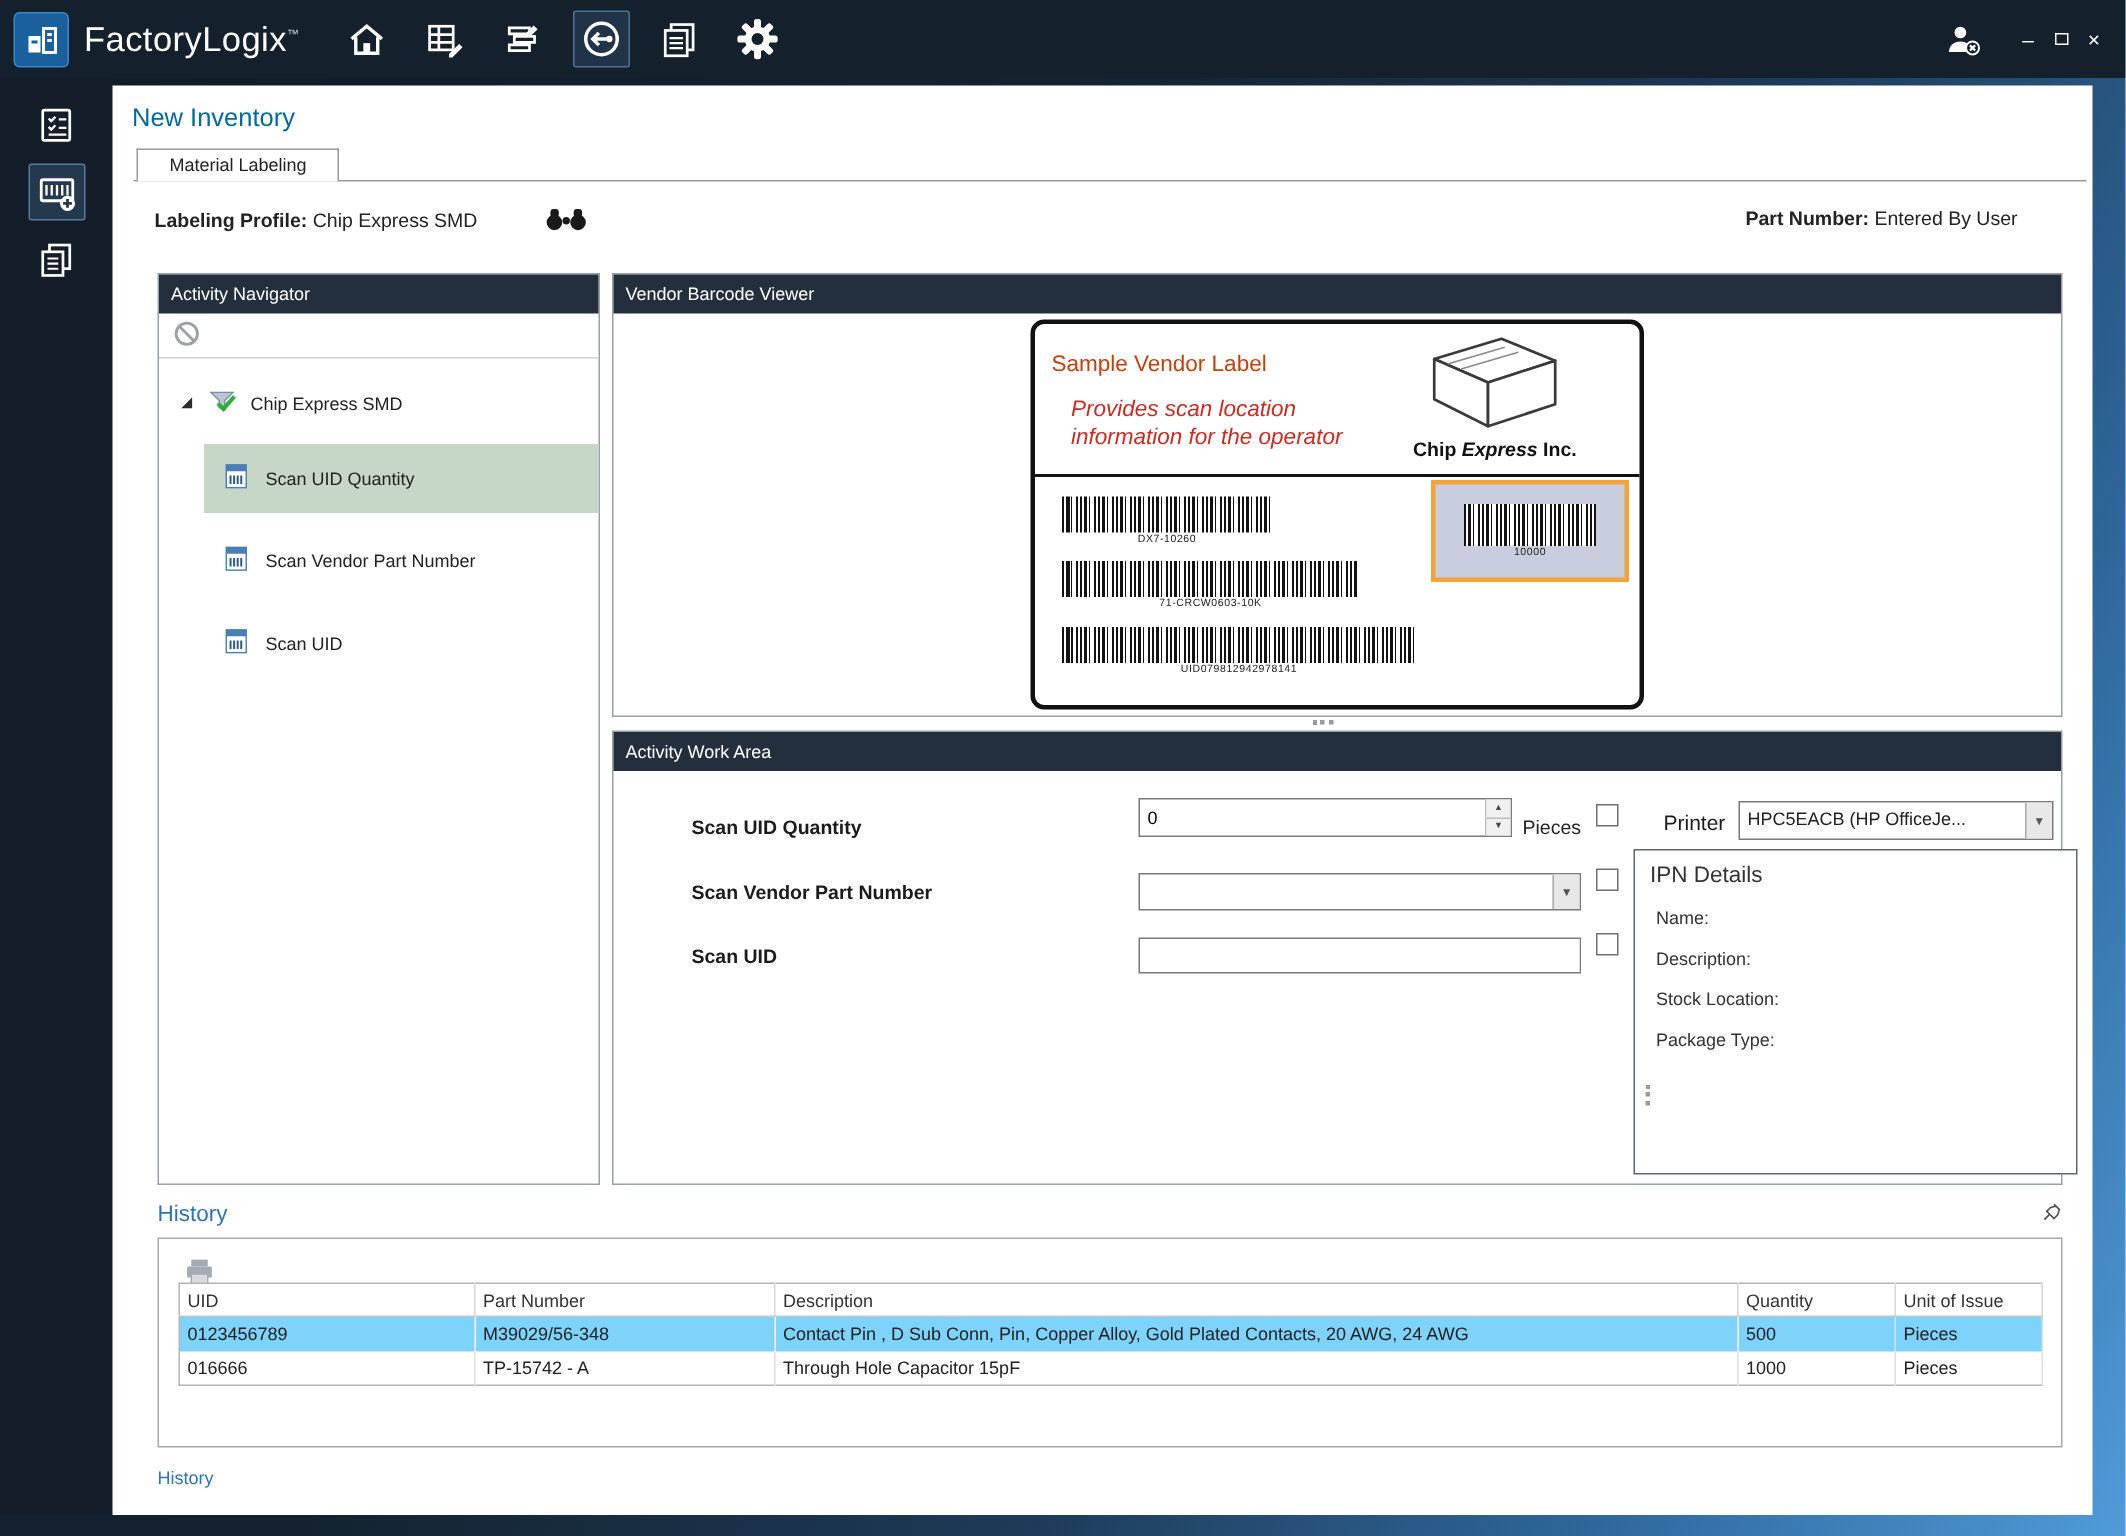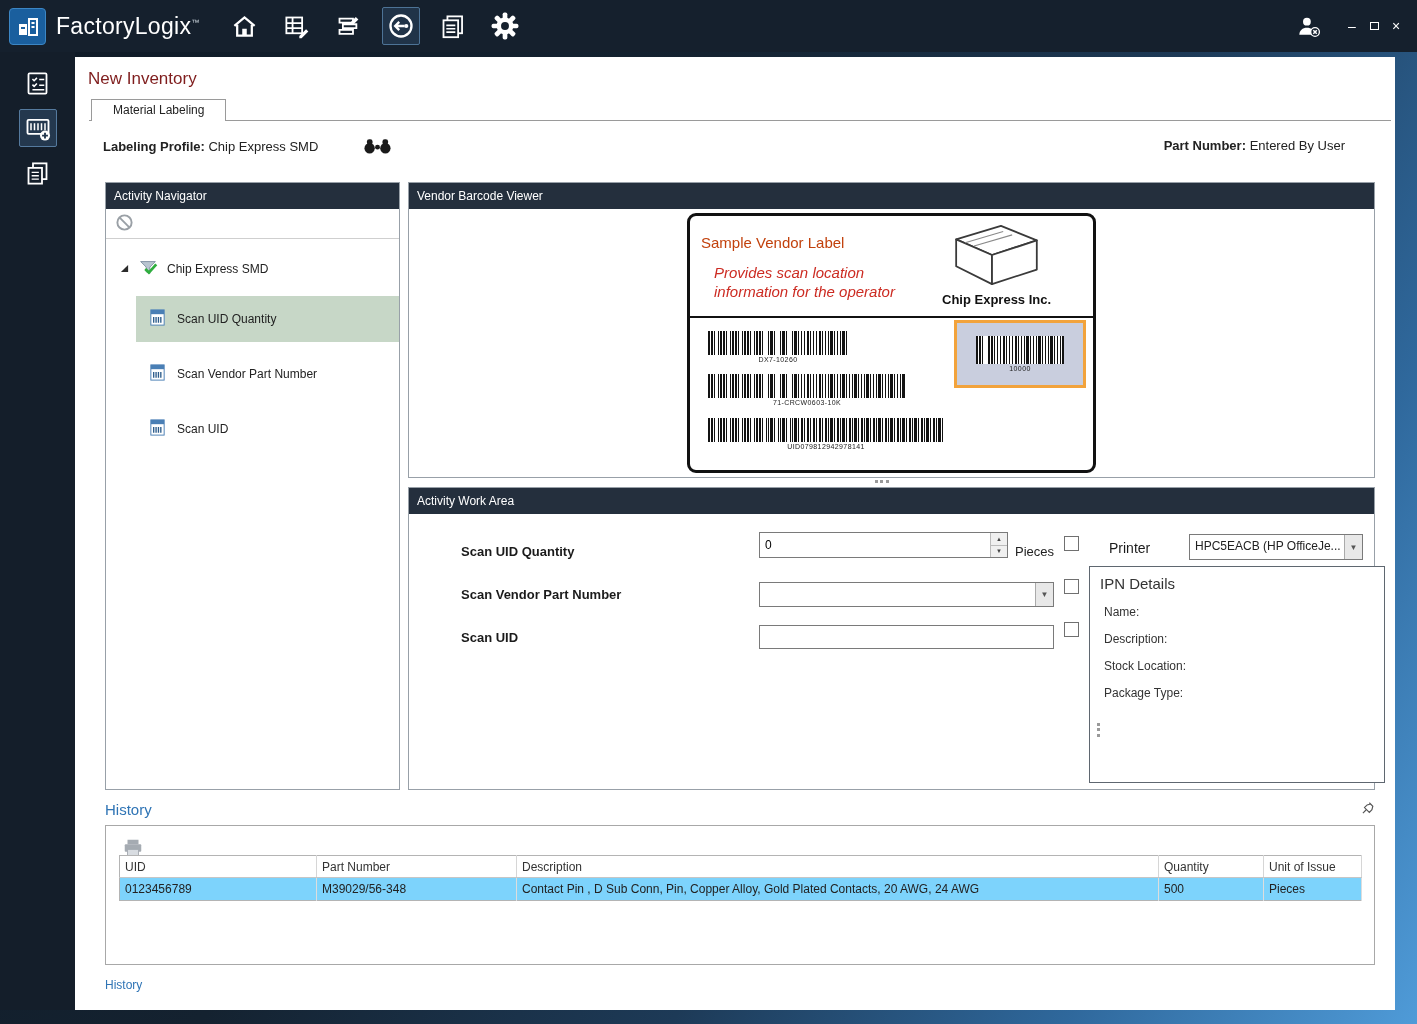"New Inventory" .page-title { color: #7f1d1d -> #0369a1 }
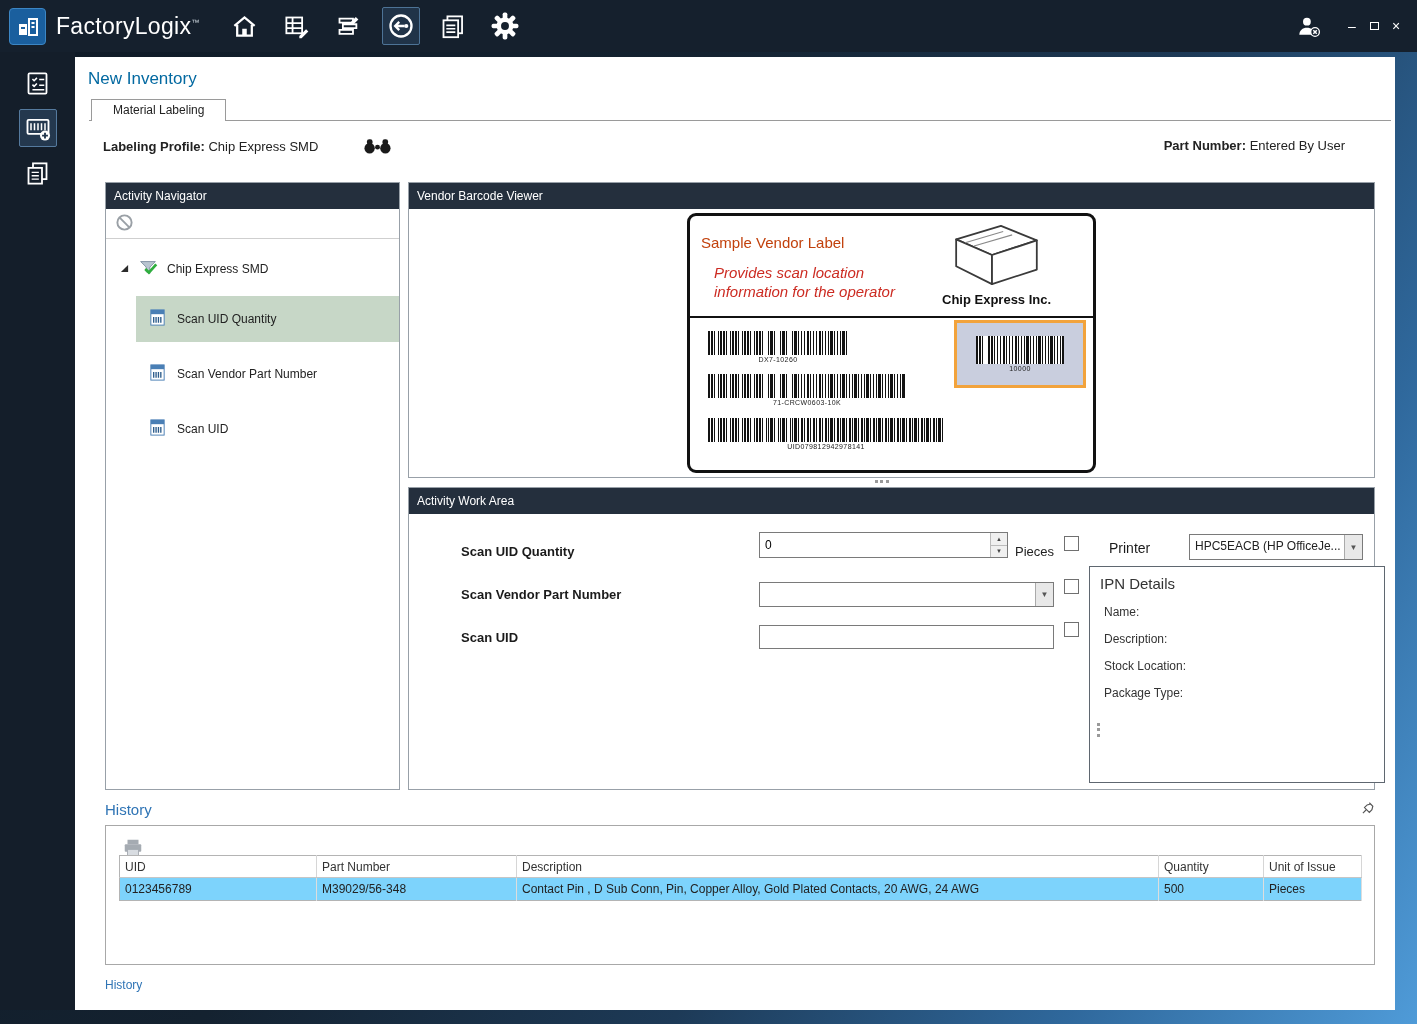"Express" .vl-company .ital { font-style: none -> italic }
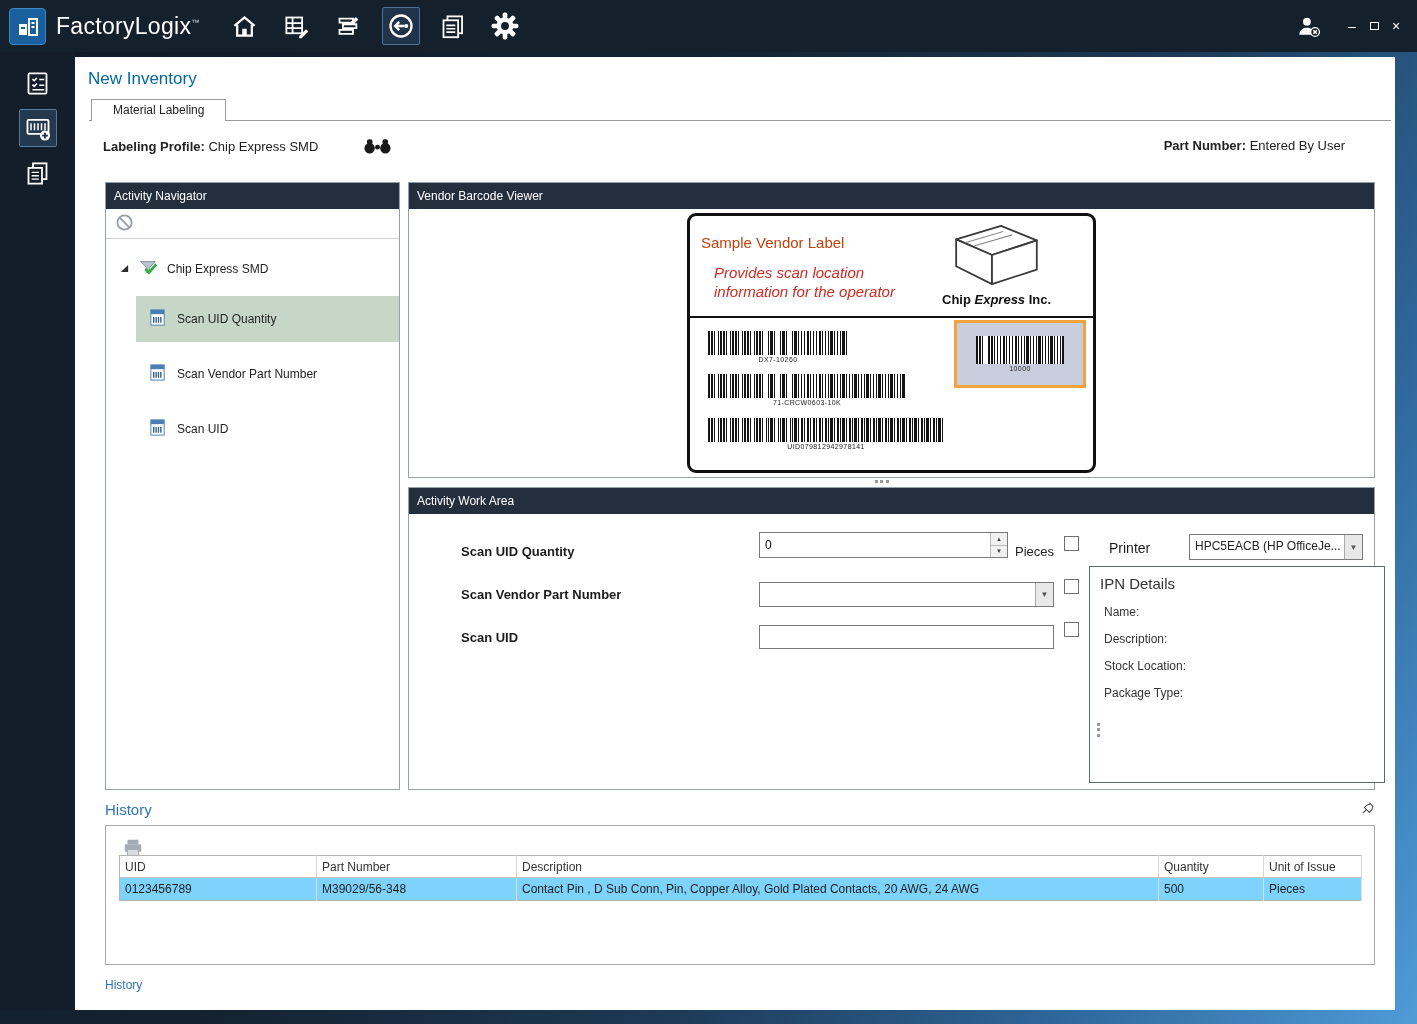"HPC5EACB (HP OfficeJe..." div.combo { left: 780px -> 750px; width: 174px -> 210px }
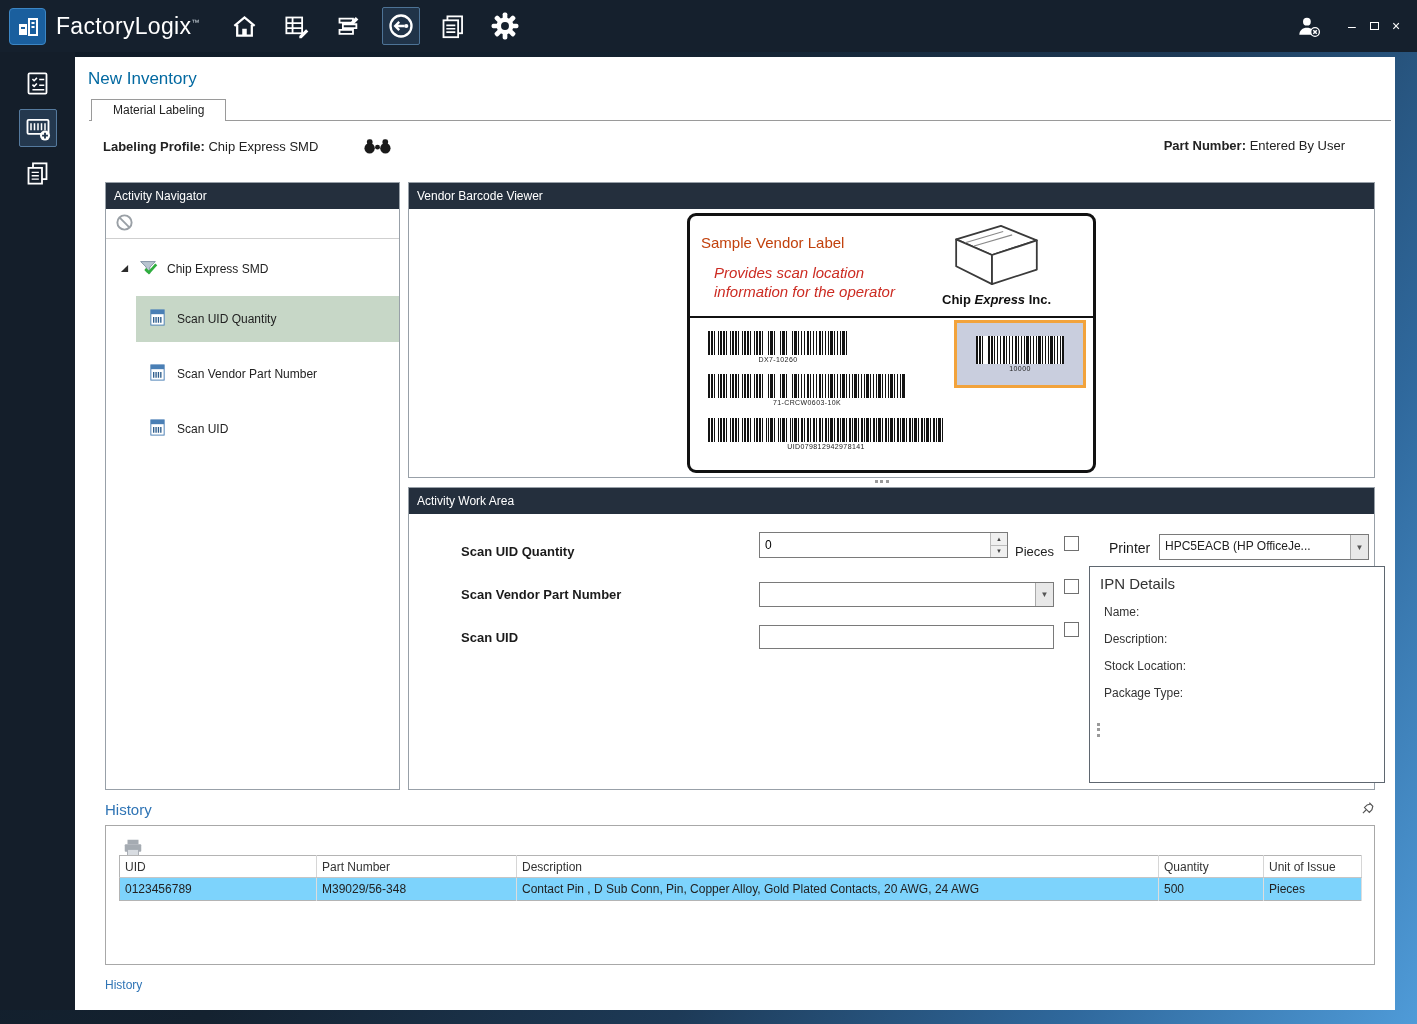"016666" tr { html: none -> <tr> <td>016666</td> <td>TP-15742 - A</td> <td>Through Hole Capacitor 15pF</td> <td>1000</td> <td>Pieces</td> </tr> }
